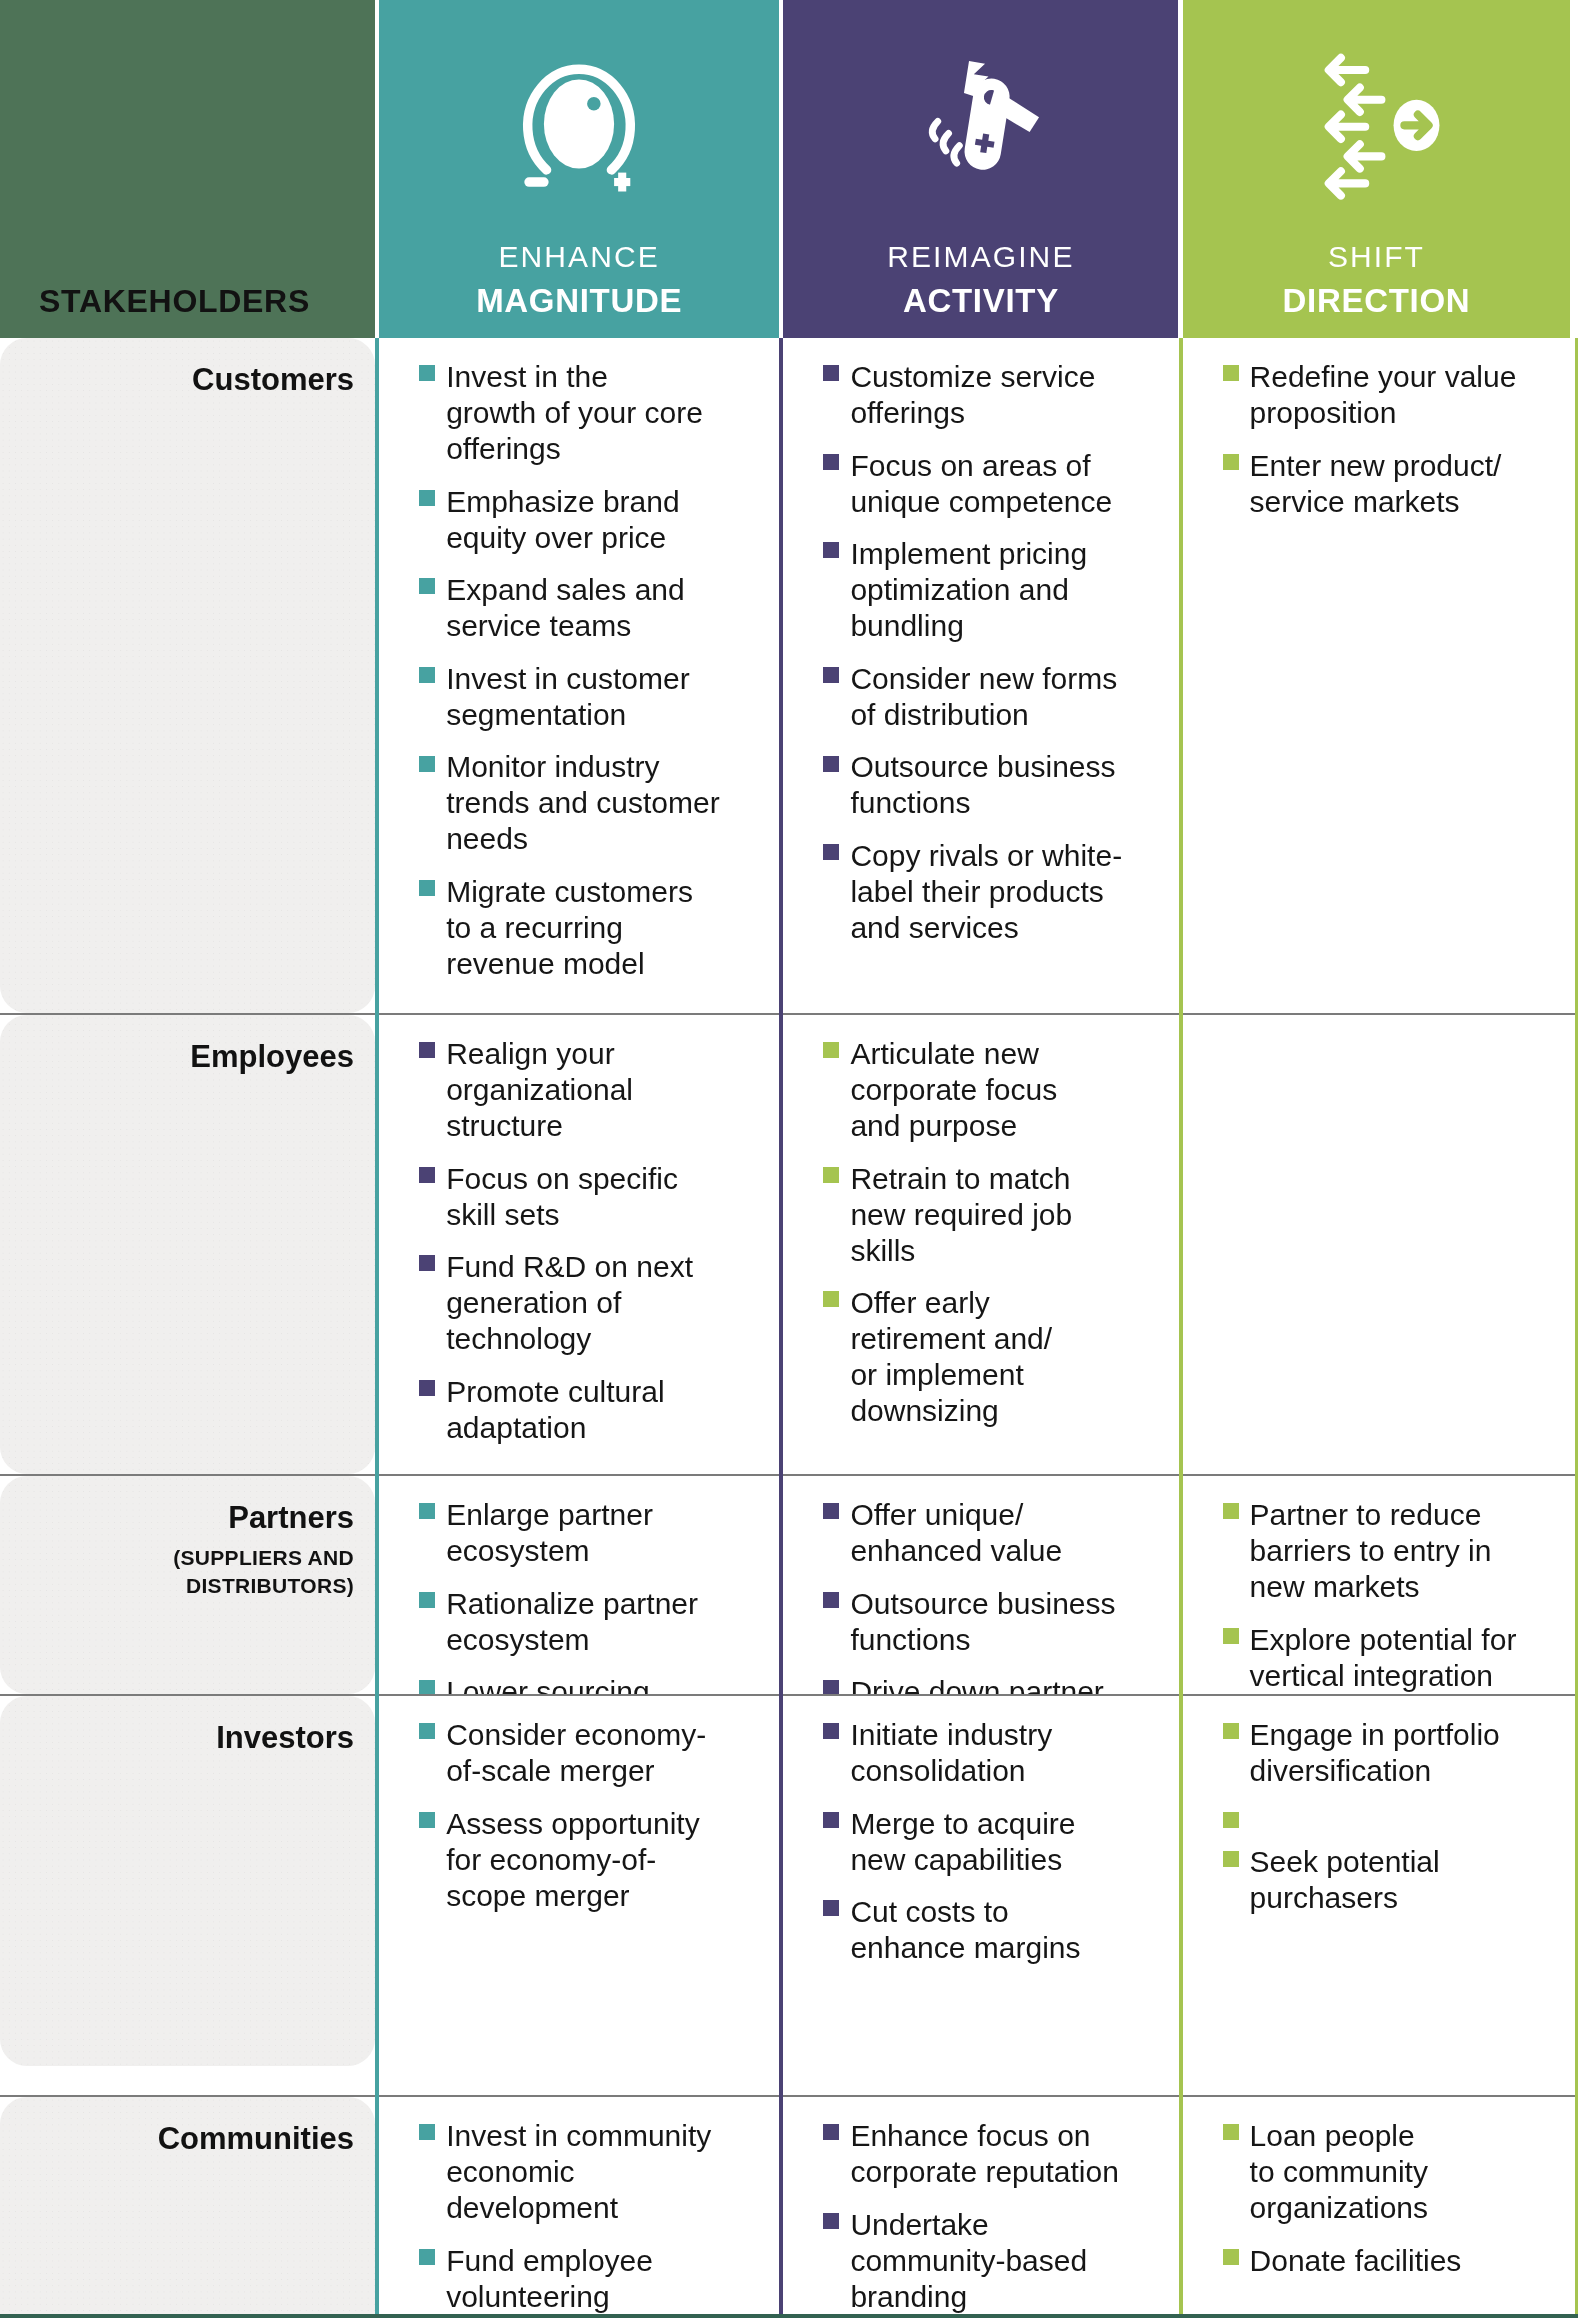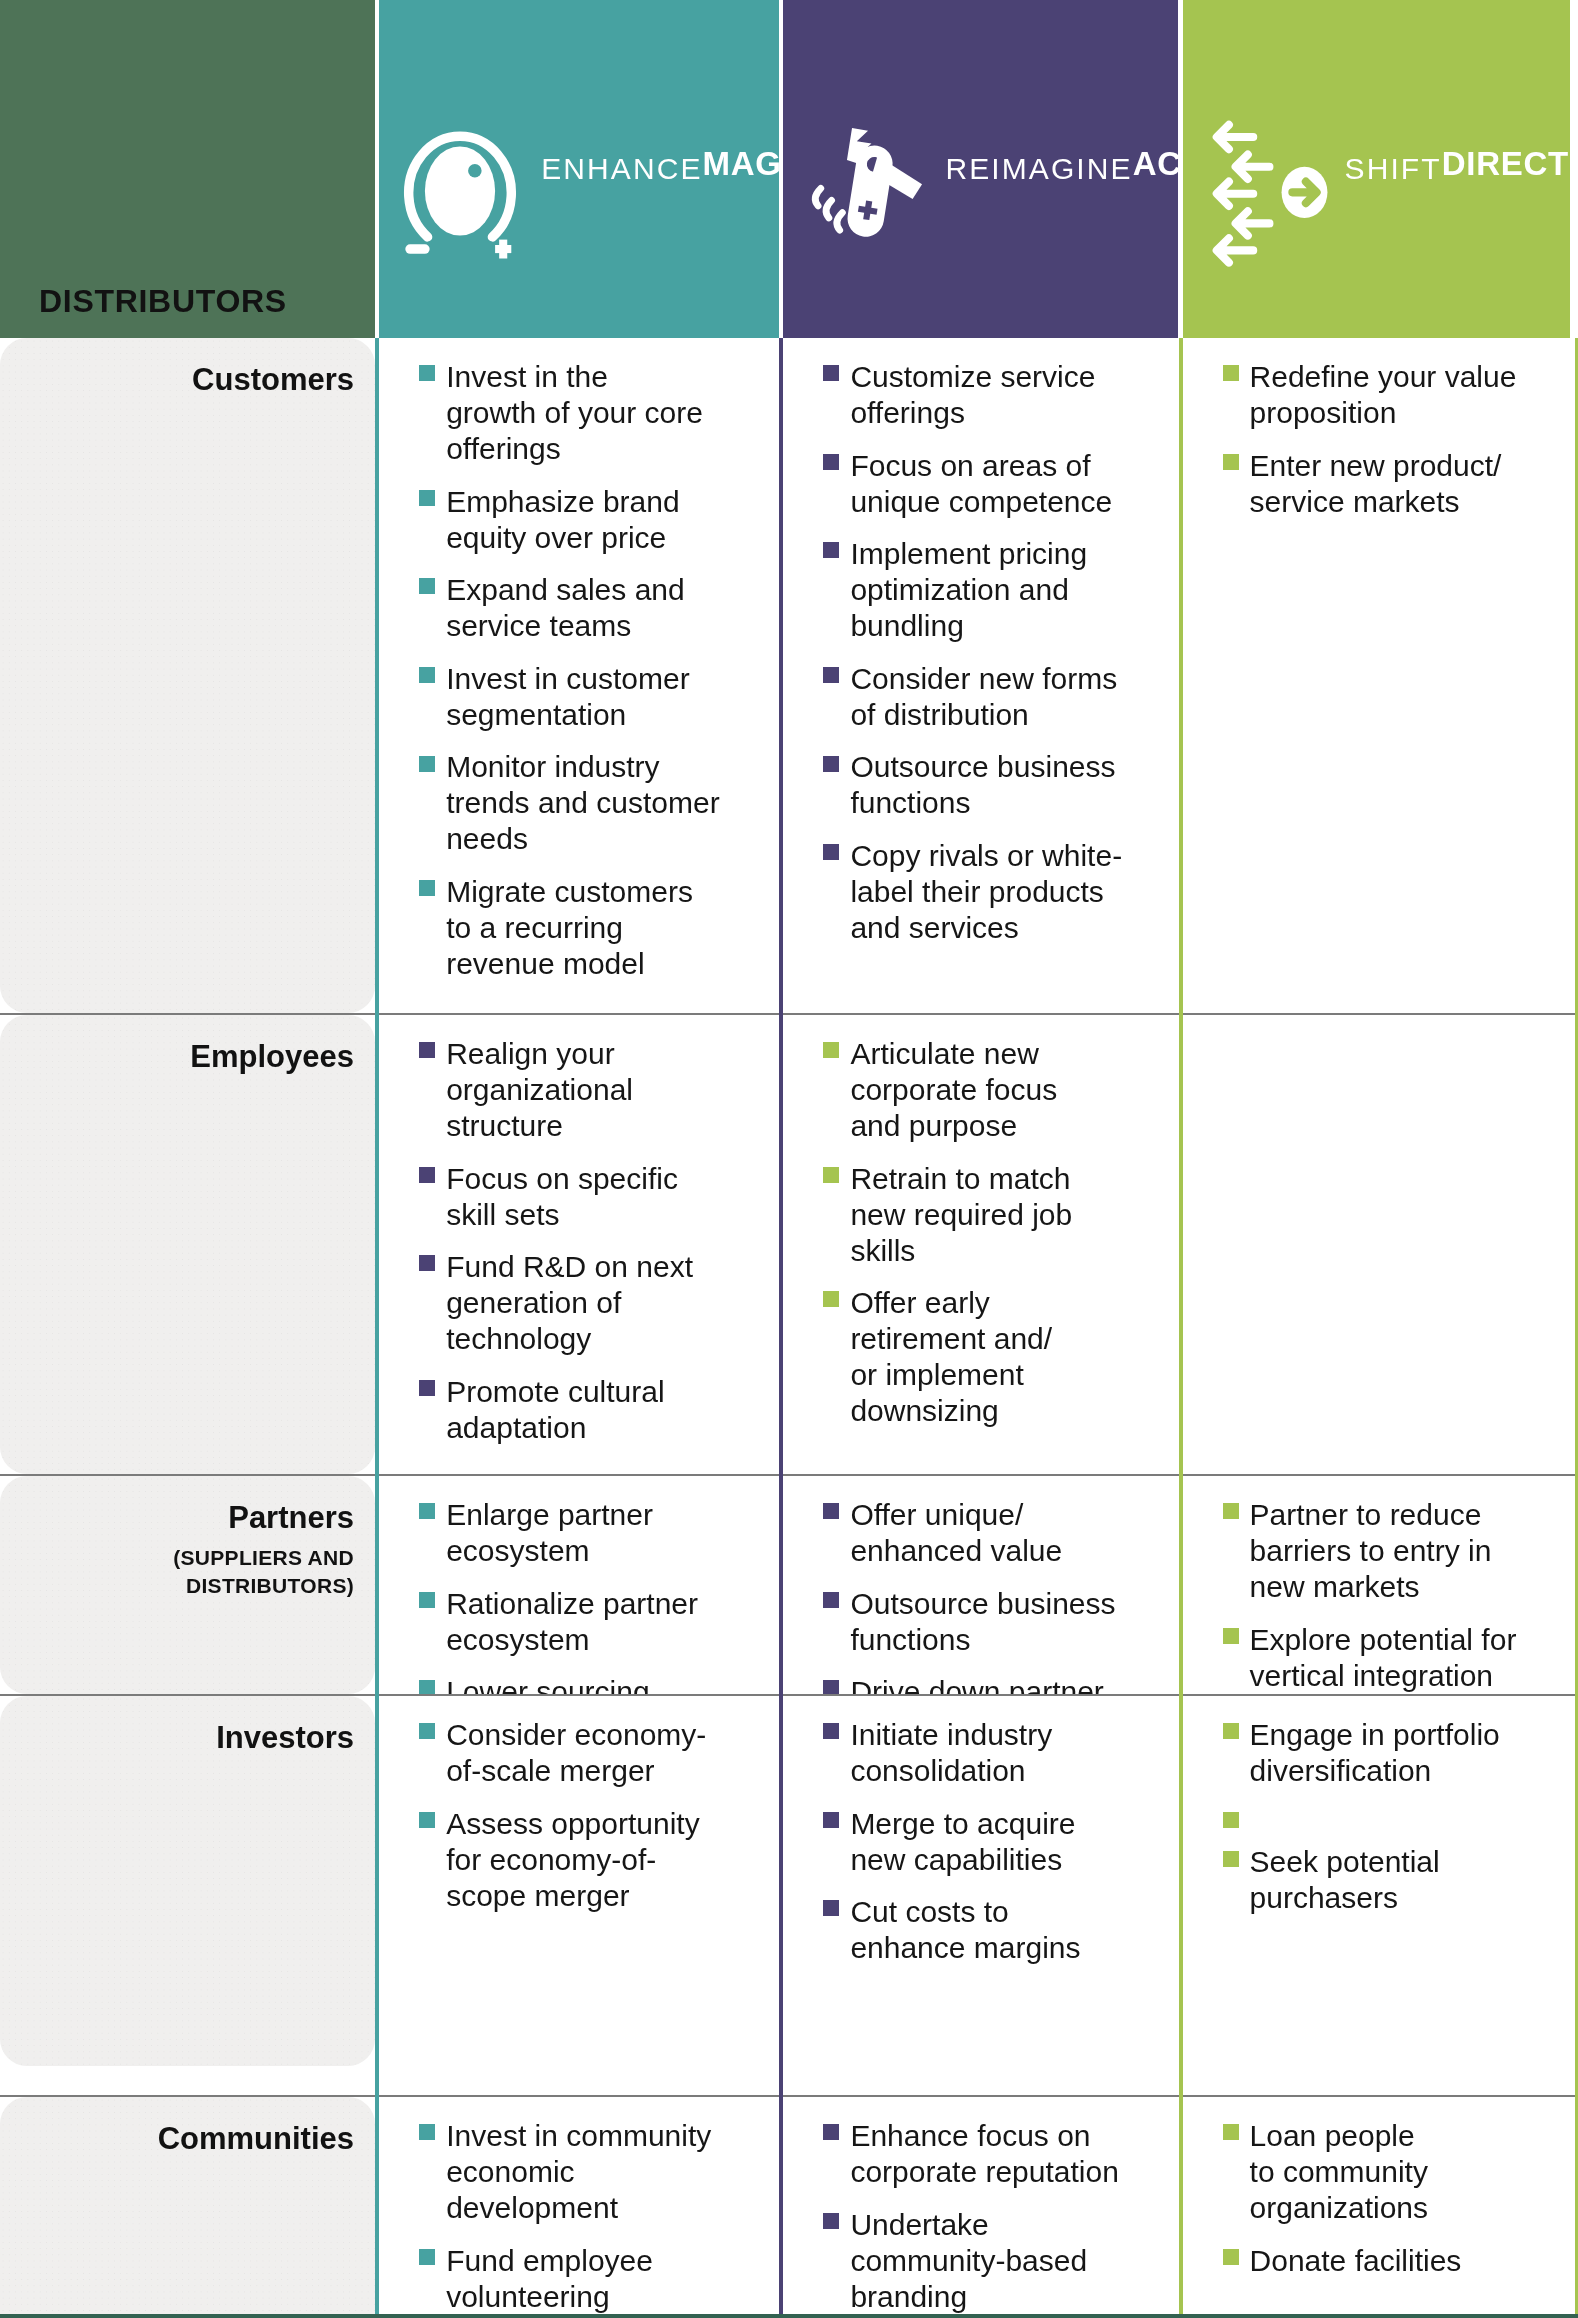"ENHANCE" .hcol { flex-direction: row -> column }
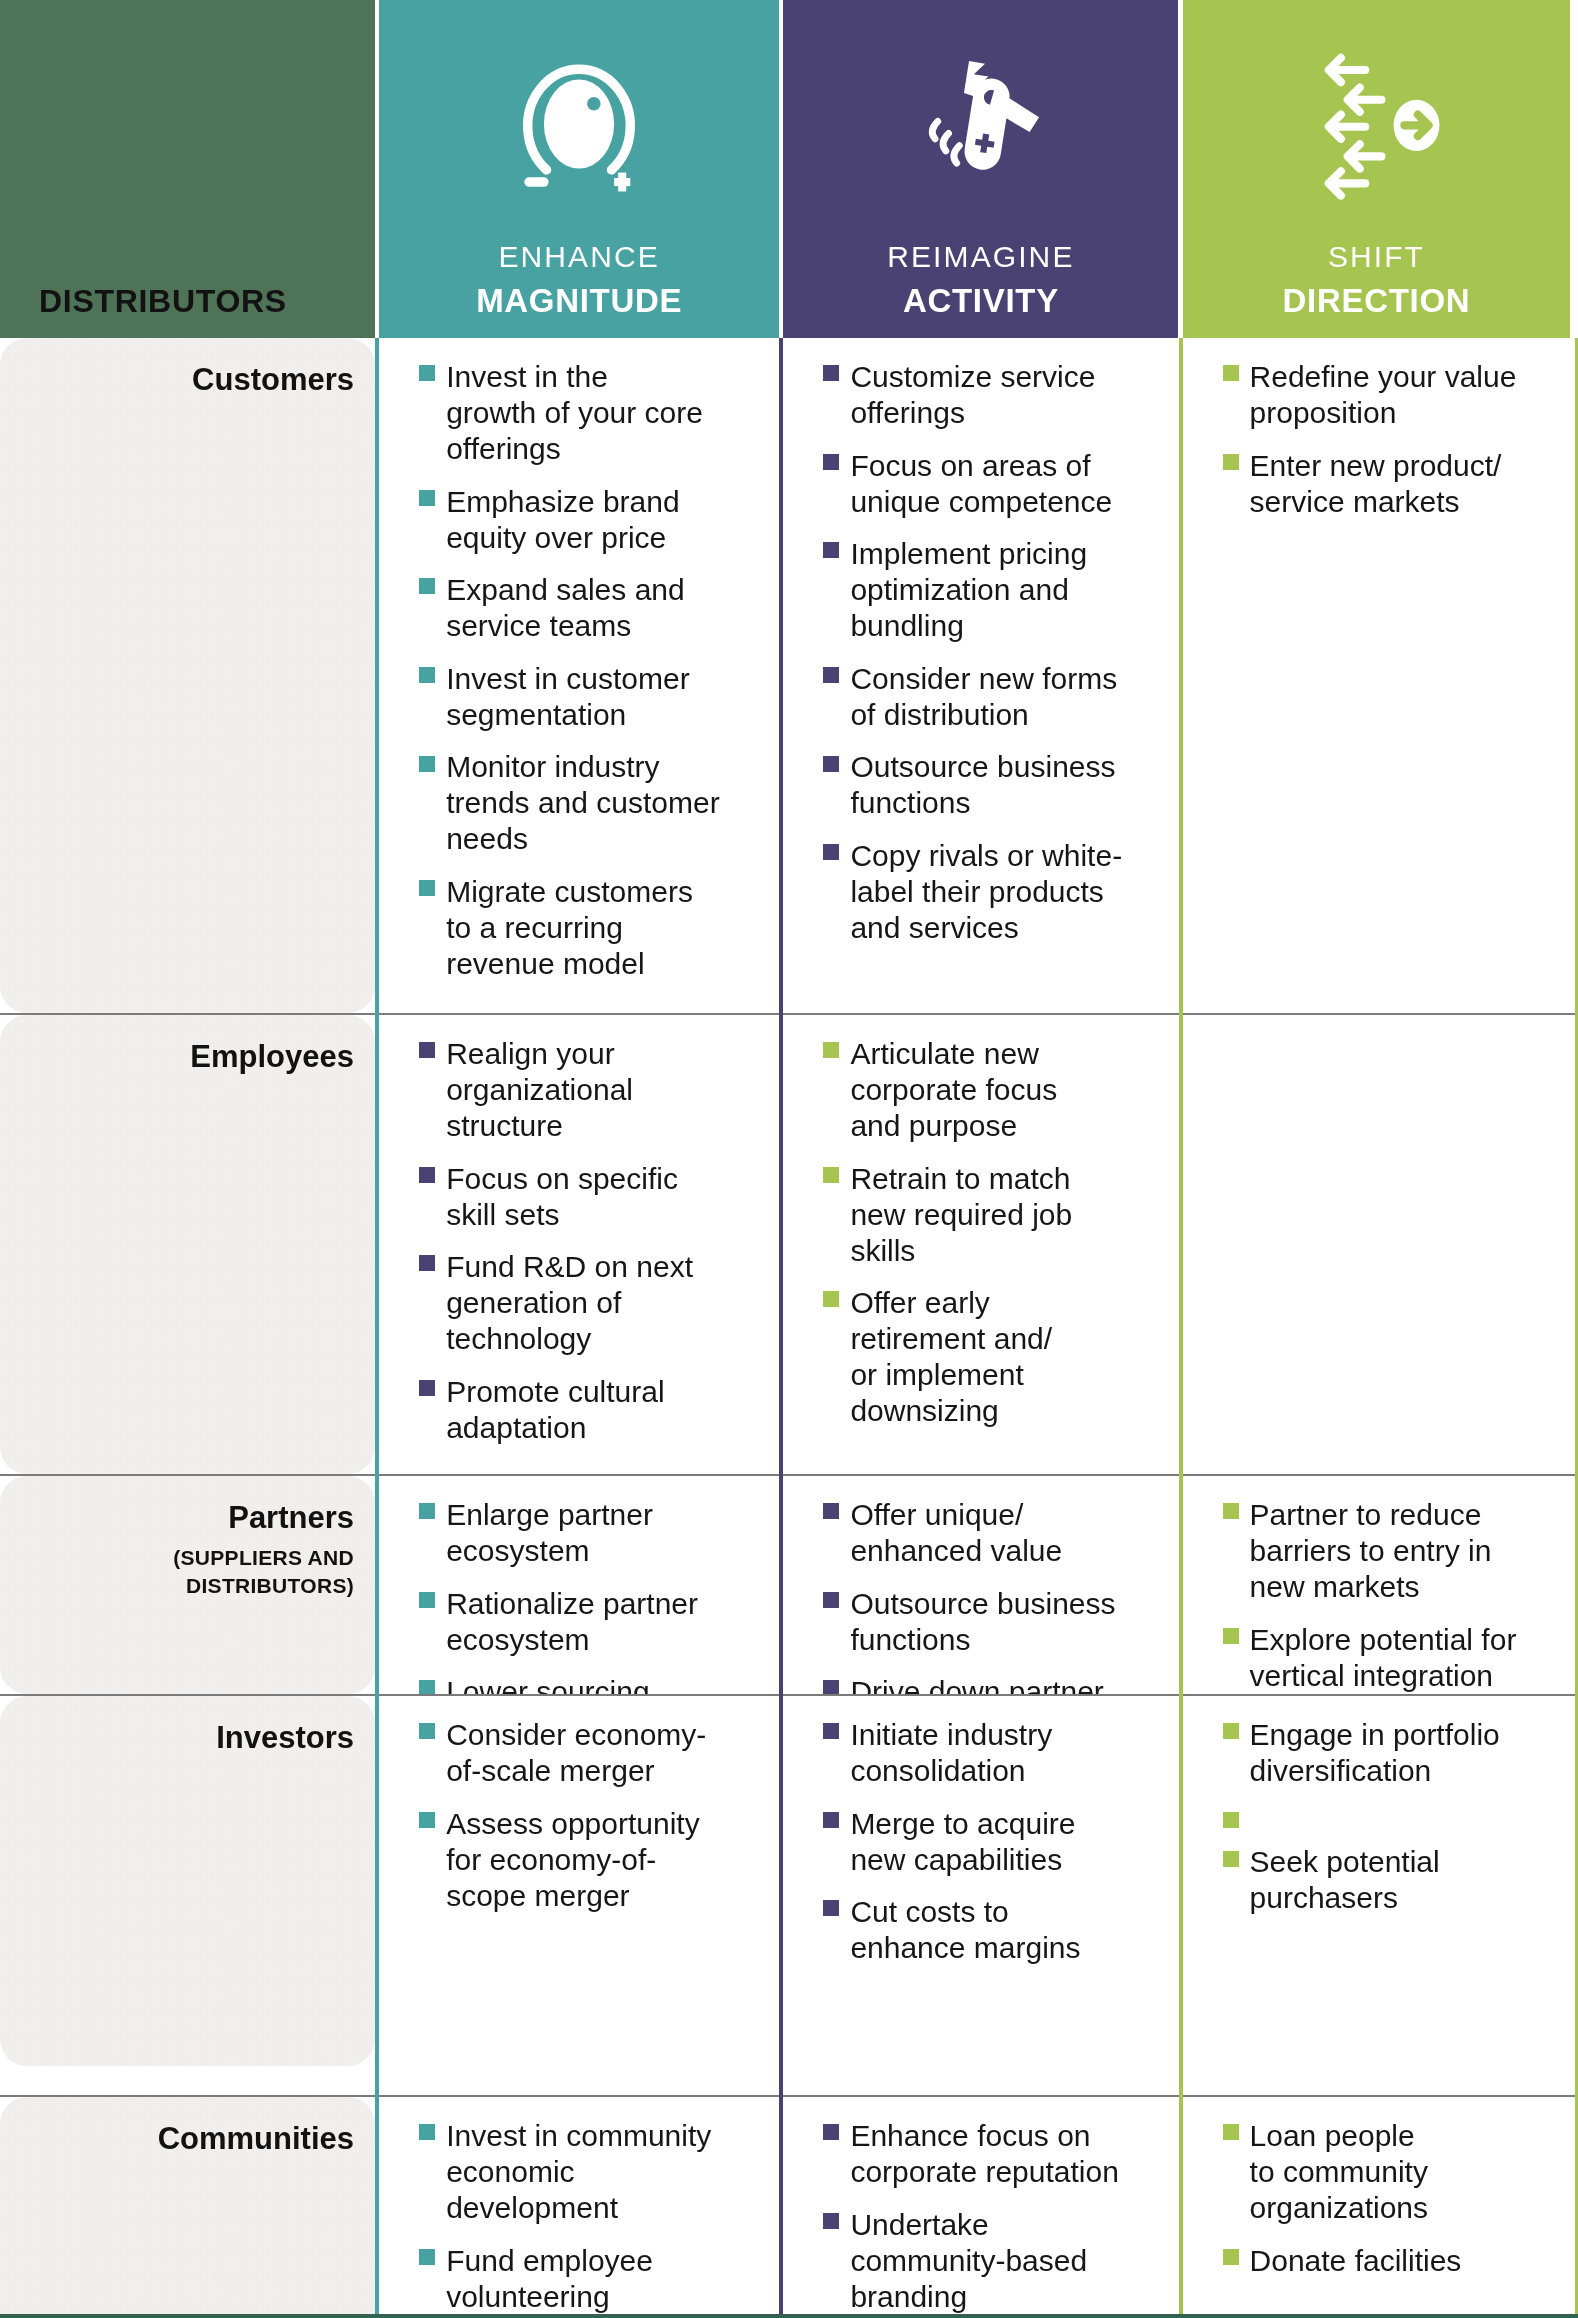"DISTRIBUTORS" span.stake-label { text: DISTRIBUTORS -> STAKEHOLDERS }
